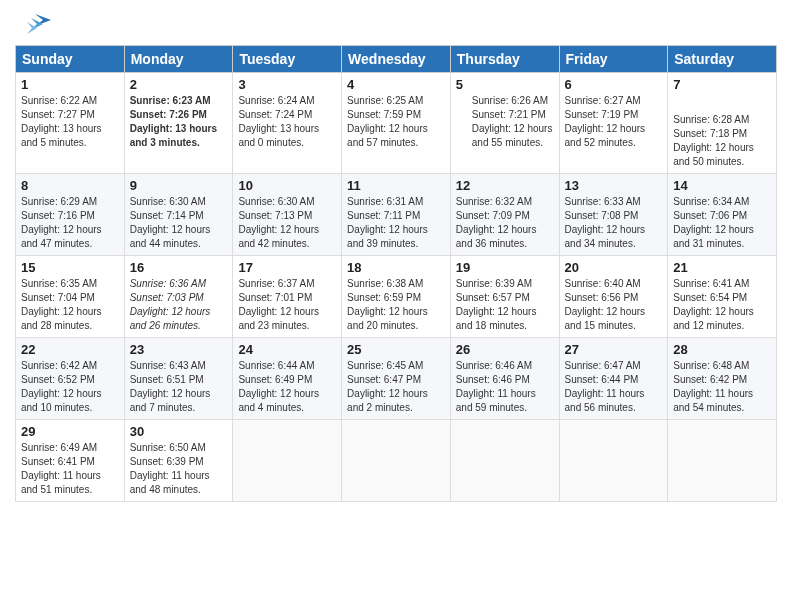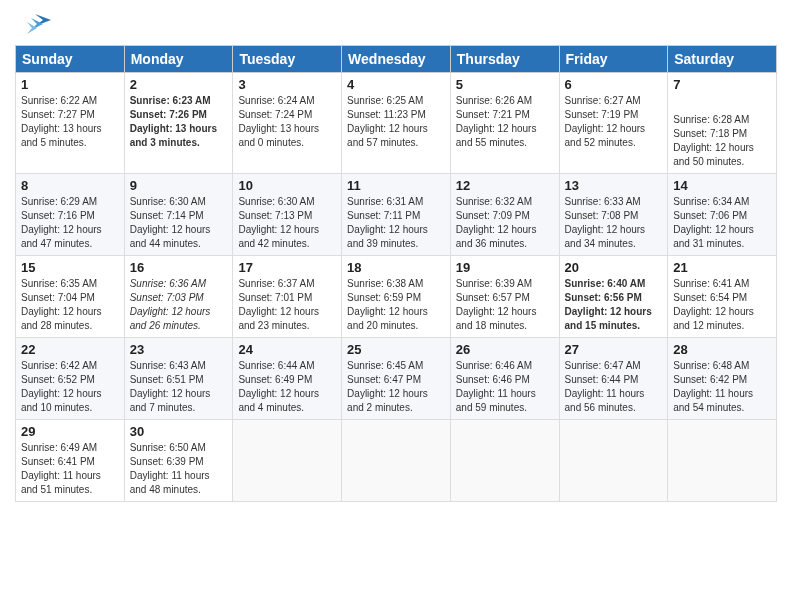"Sunrise: 6:25 AM" div.day-info { text: 11:23 -> 7:59 }
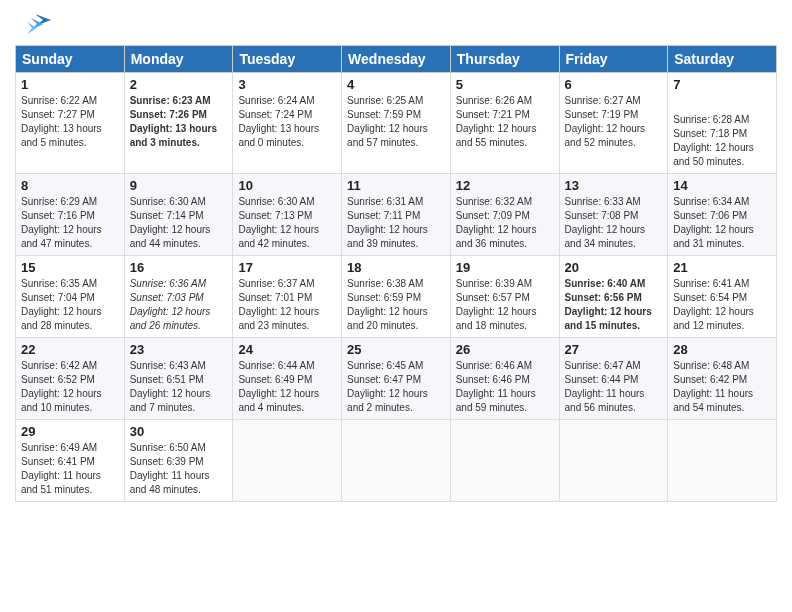"Sunrise: 6:26 AM" div.day-info { margin-left: none -> 16px }
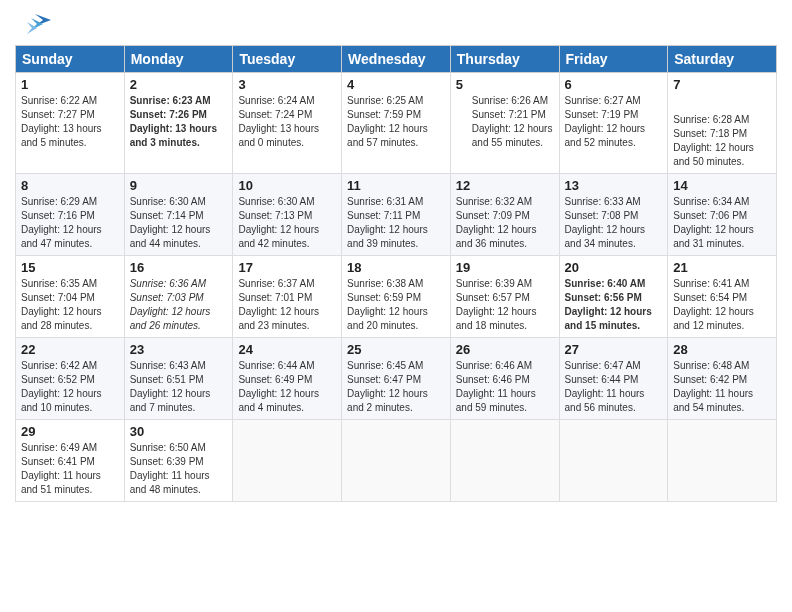"Sunrise: 6:40 AM" div.day-info { font-weight: bold -> none }
